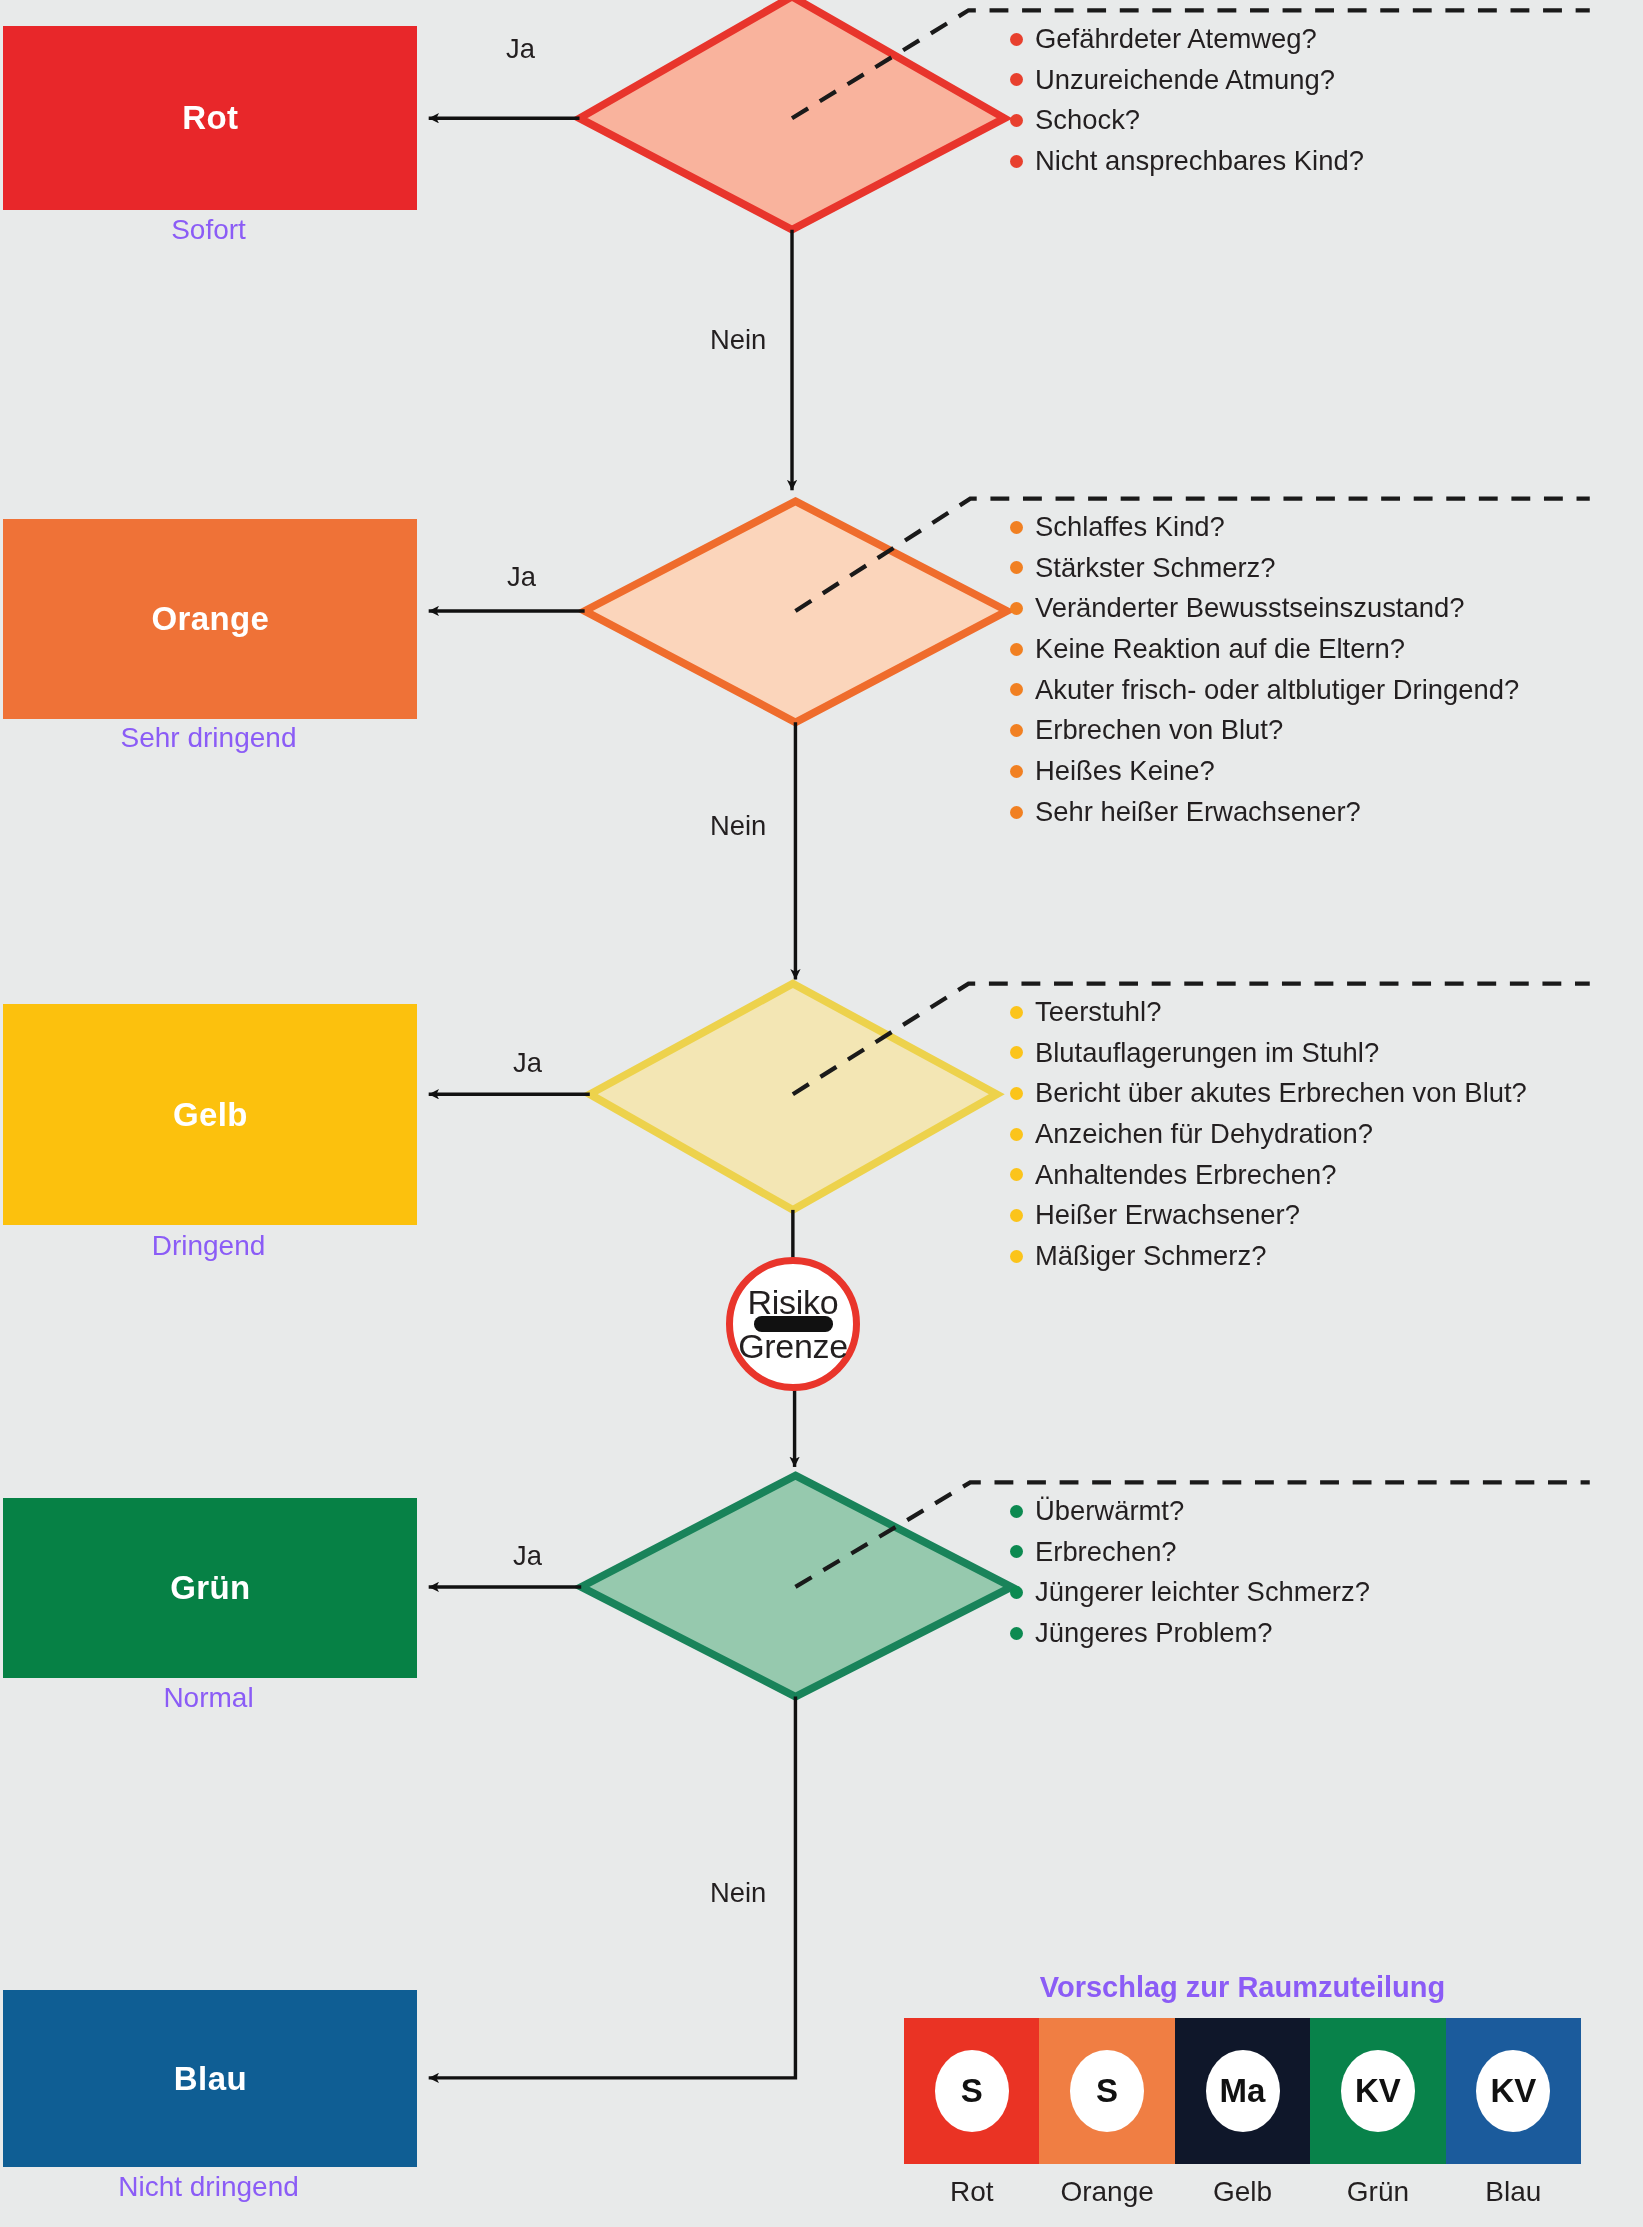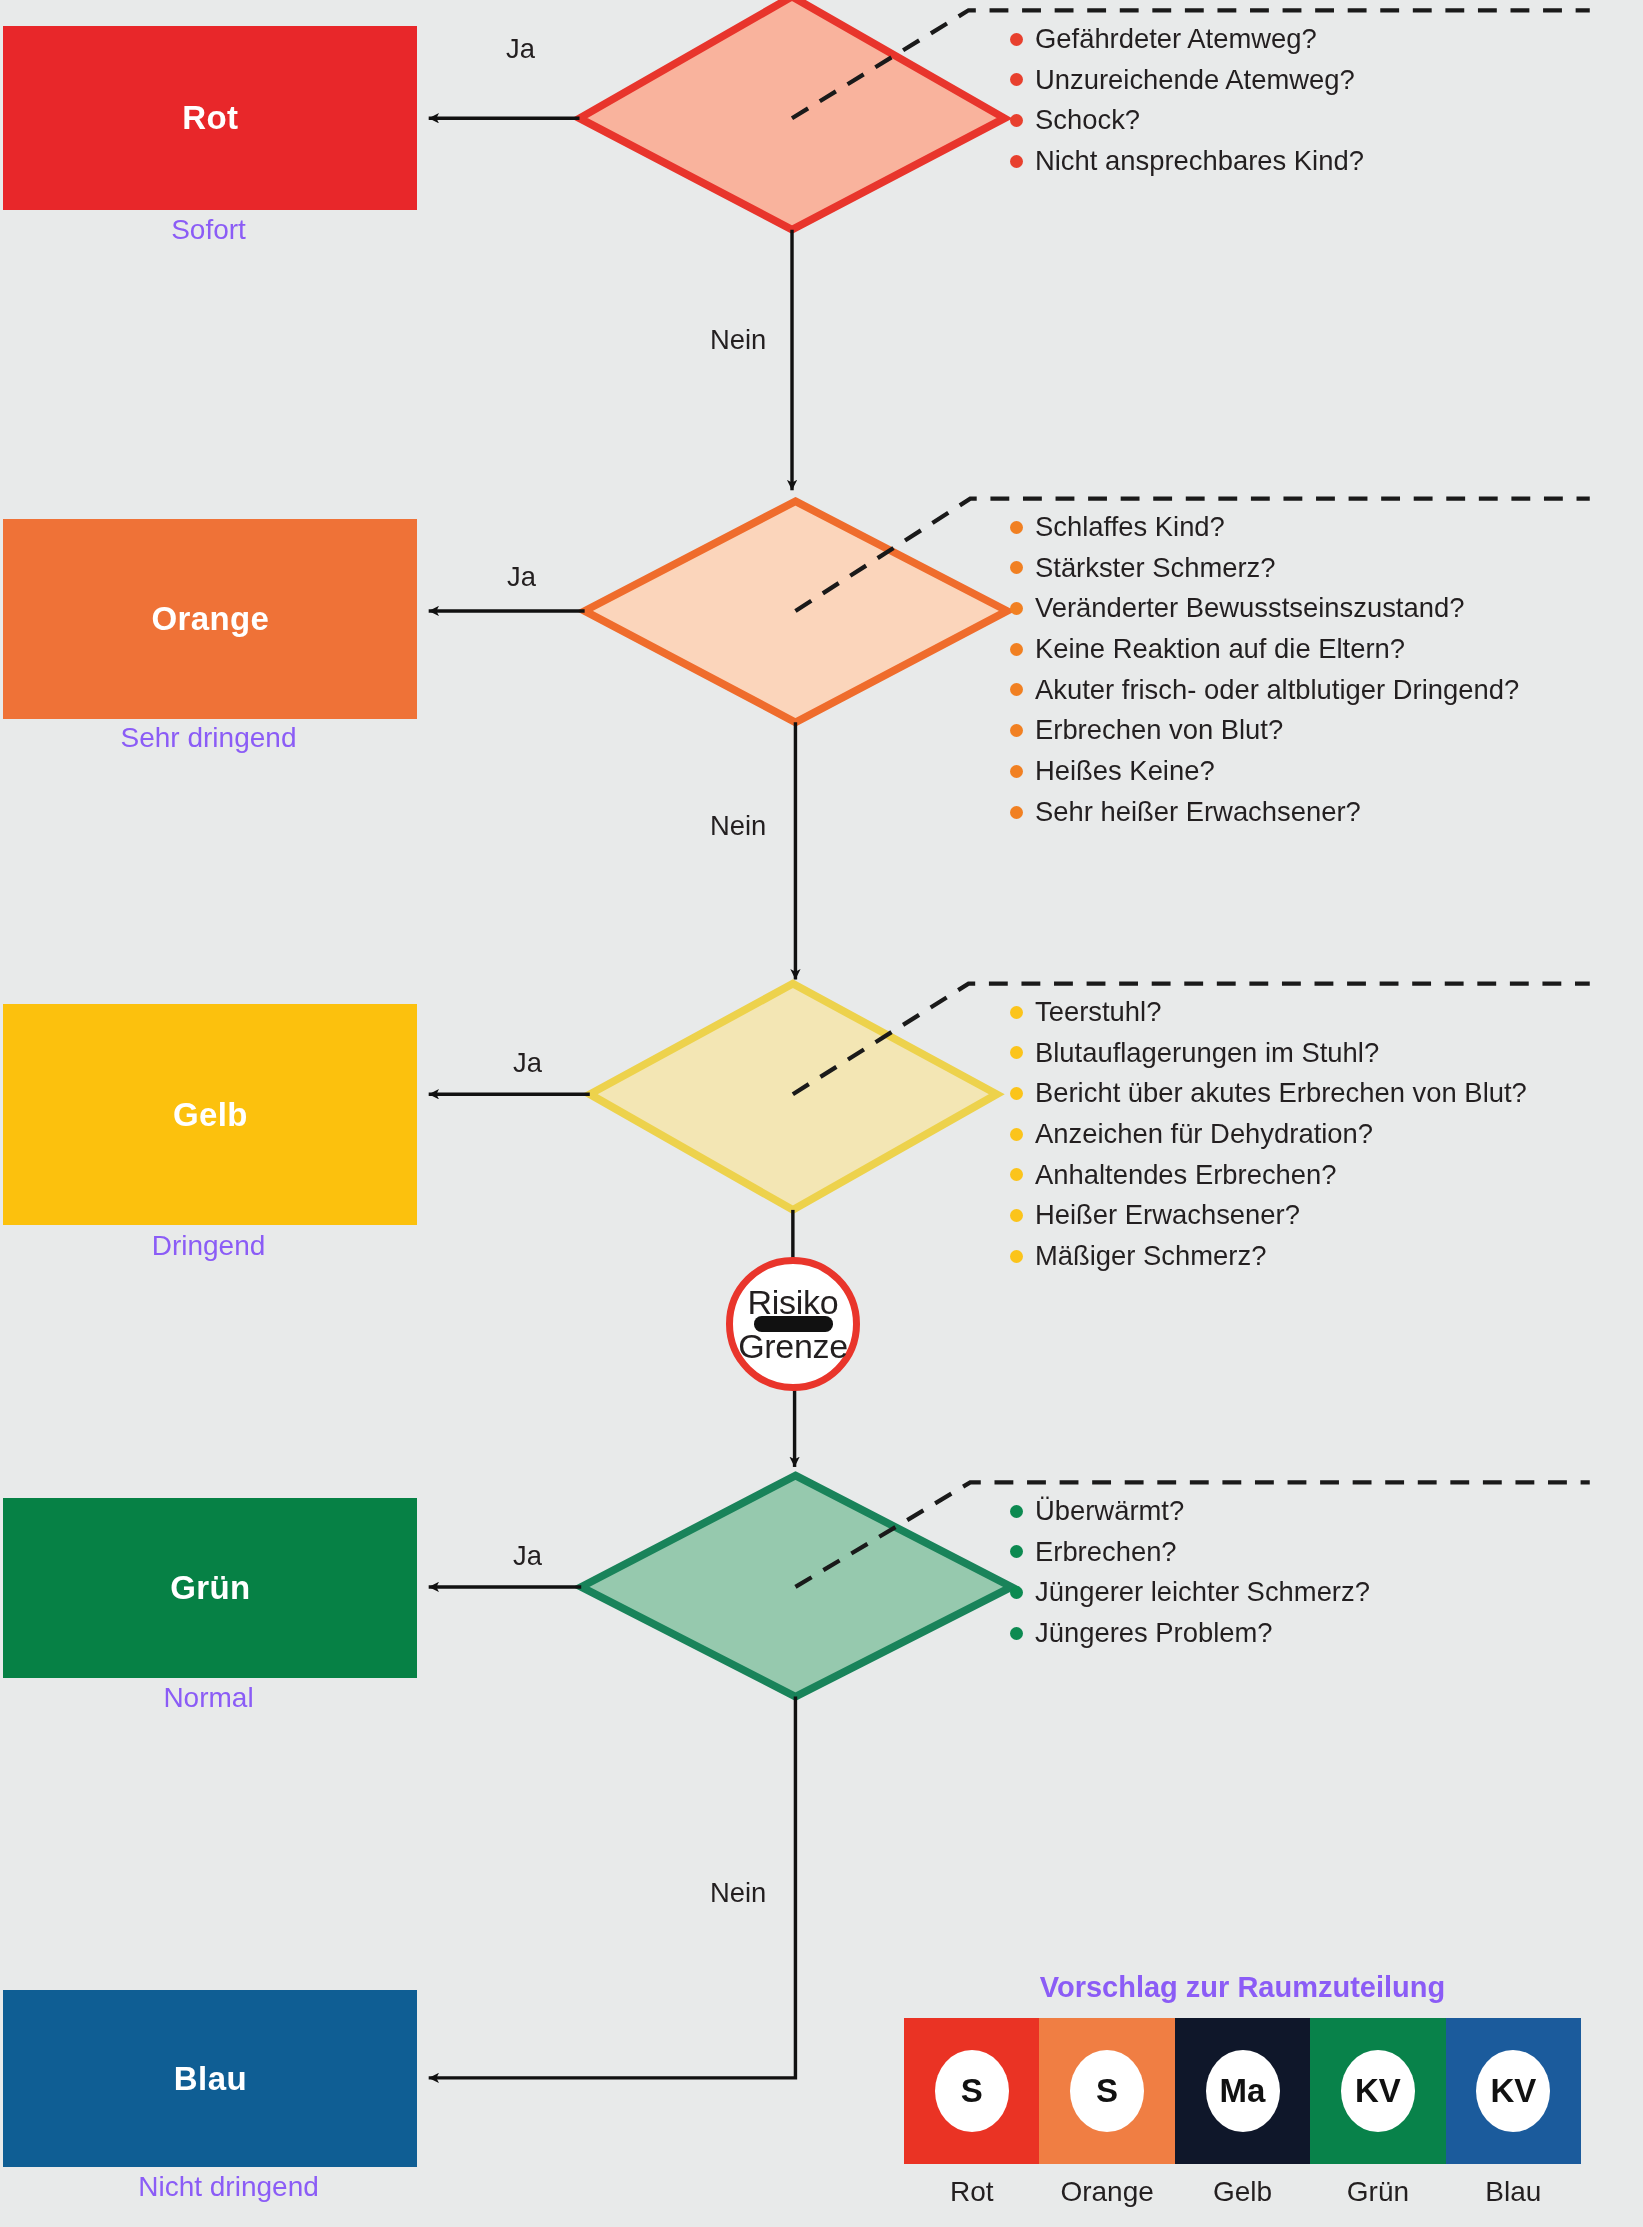"Unzureichende Atemweg?" span { text: Atemweg -> Atmung }
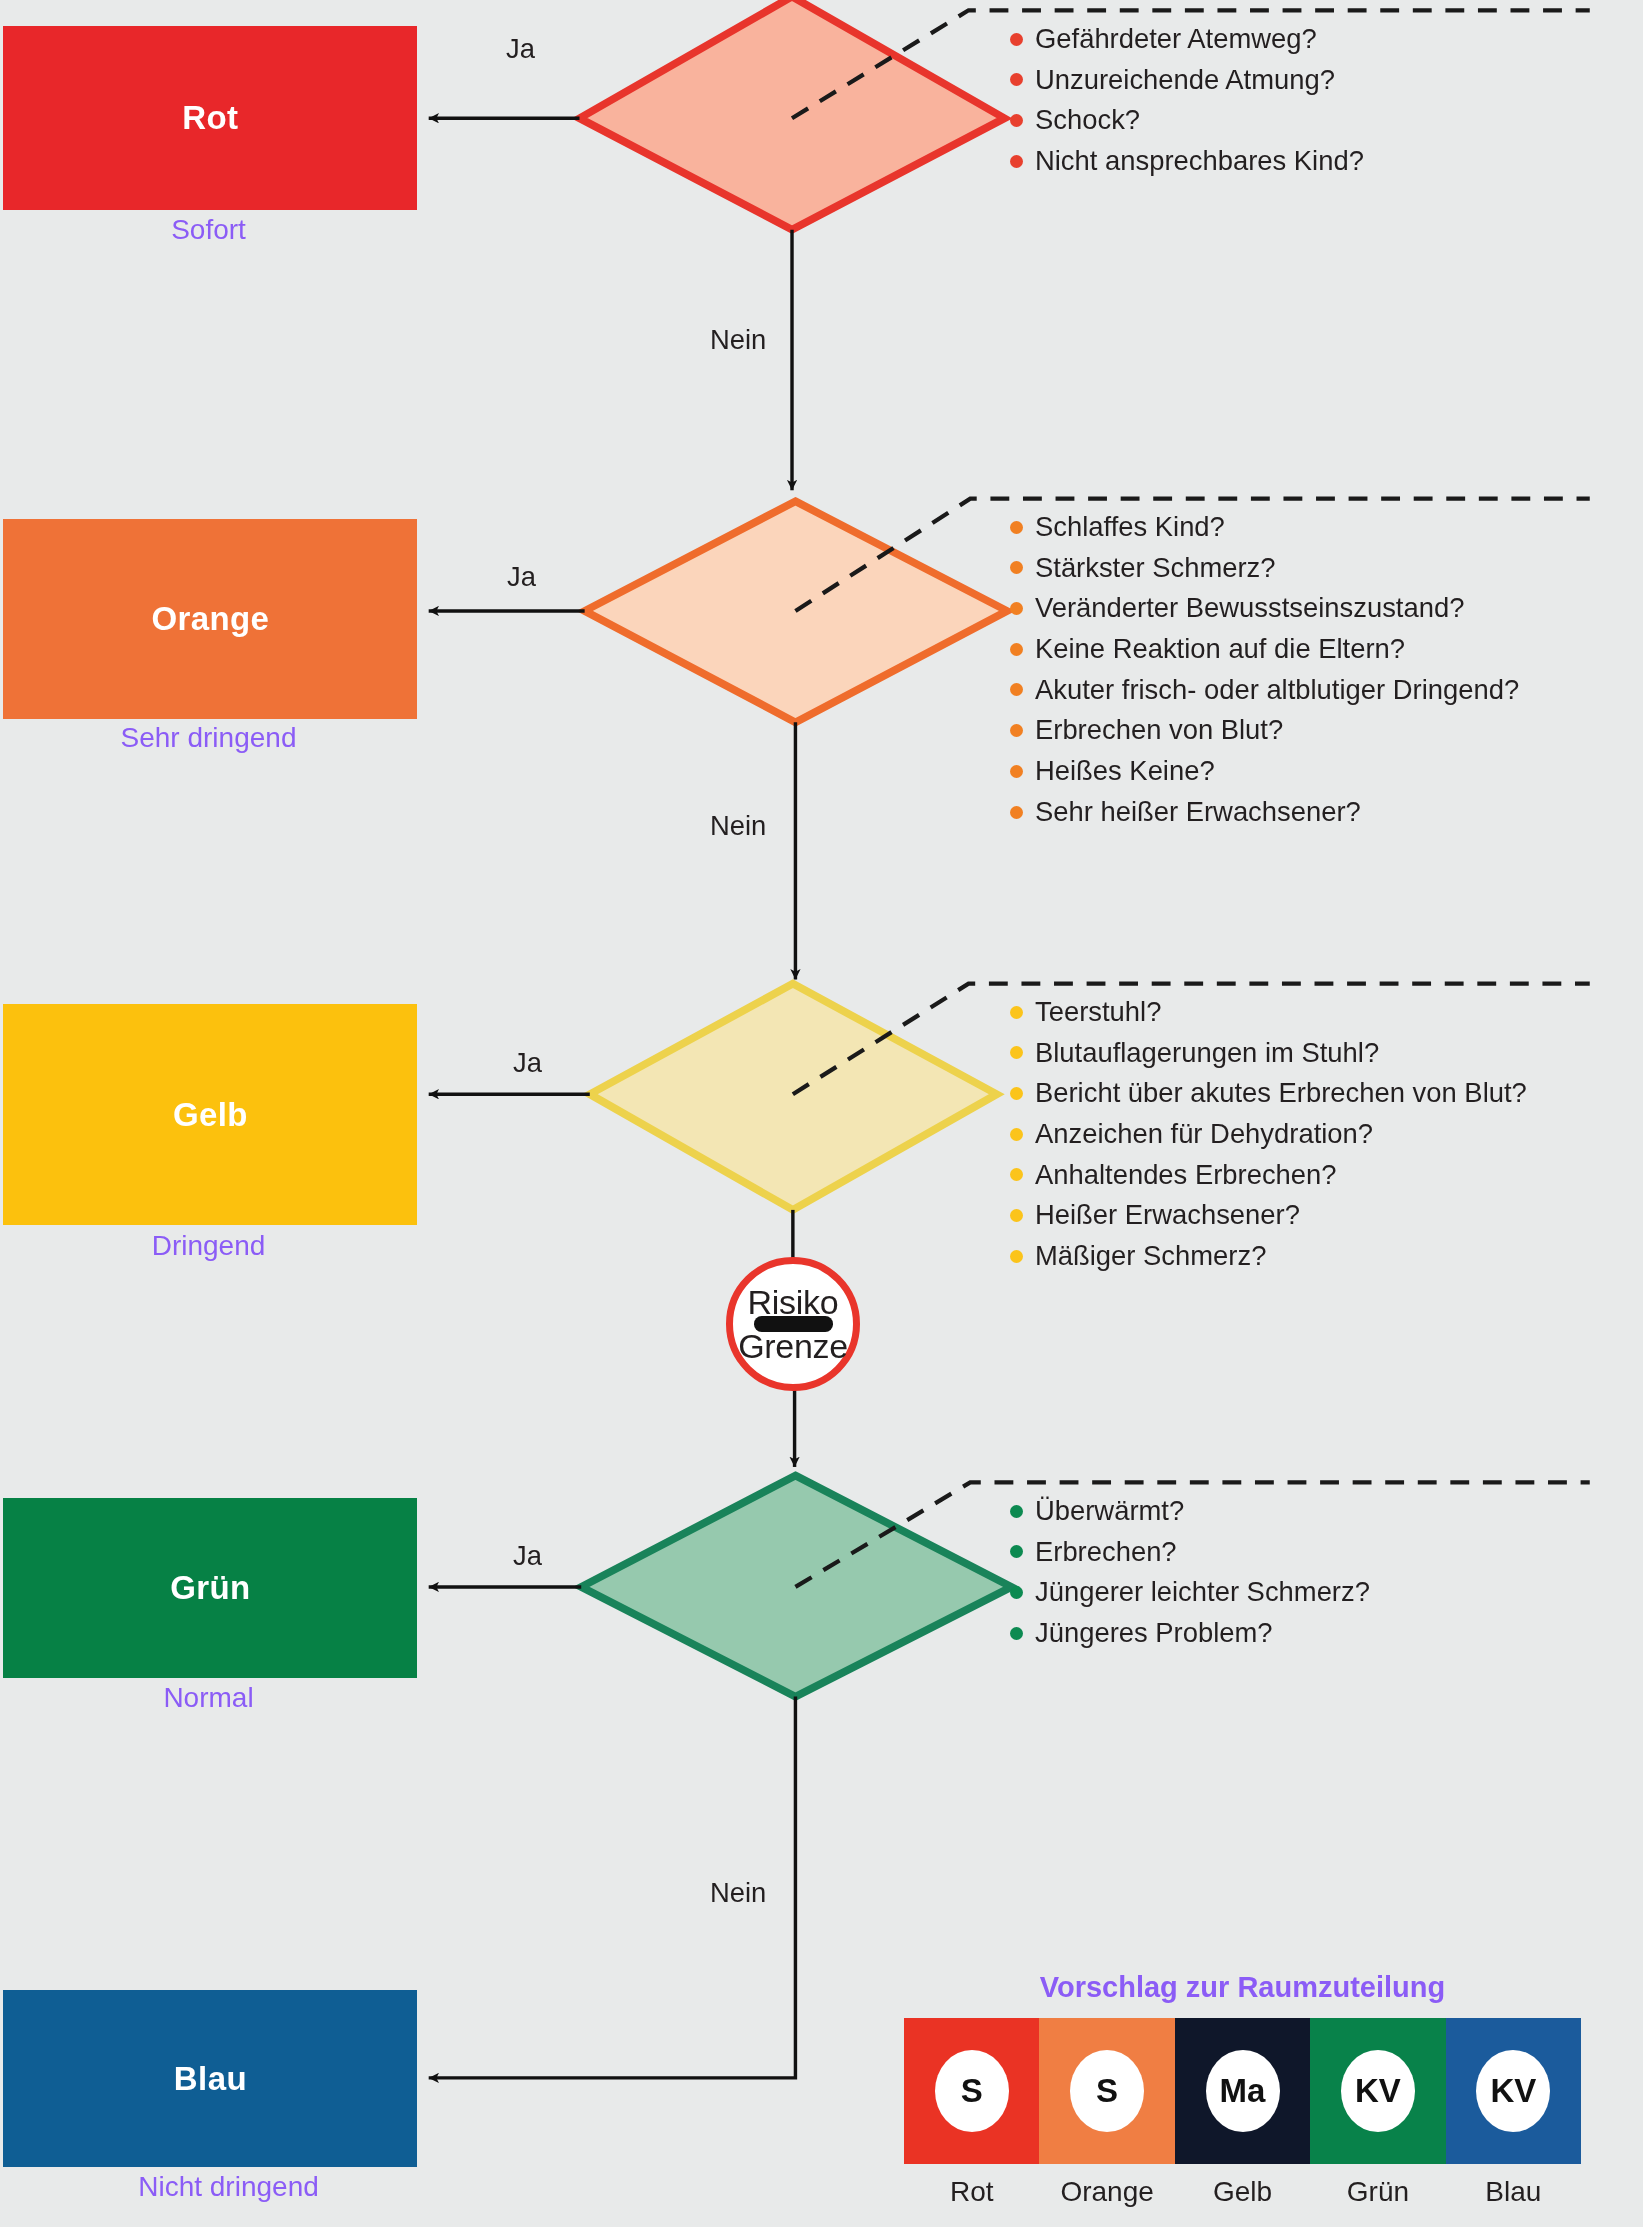"Nicht dringend" .sl-blue { padding-left: 20px -> none }
